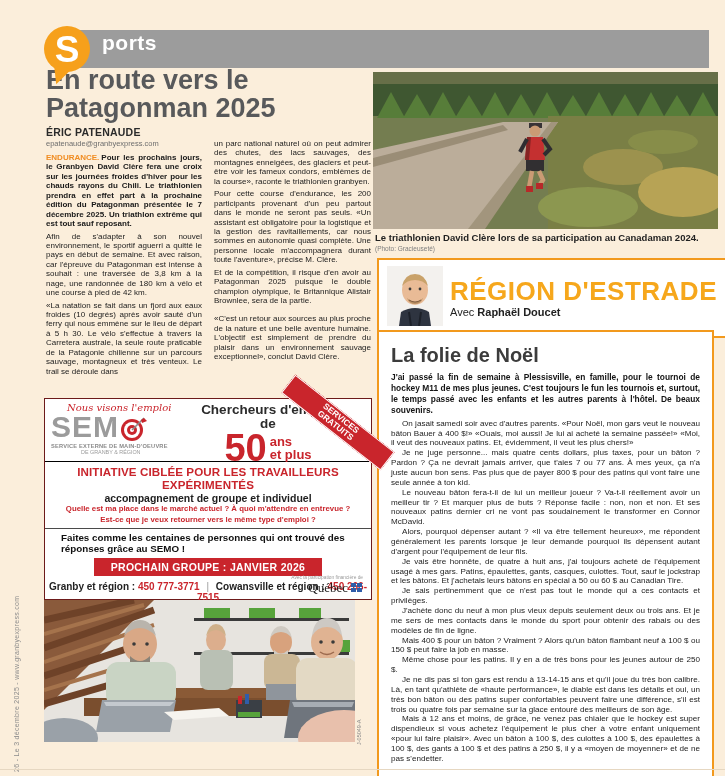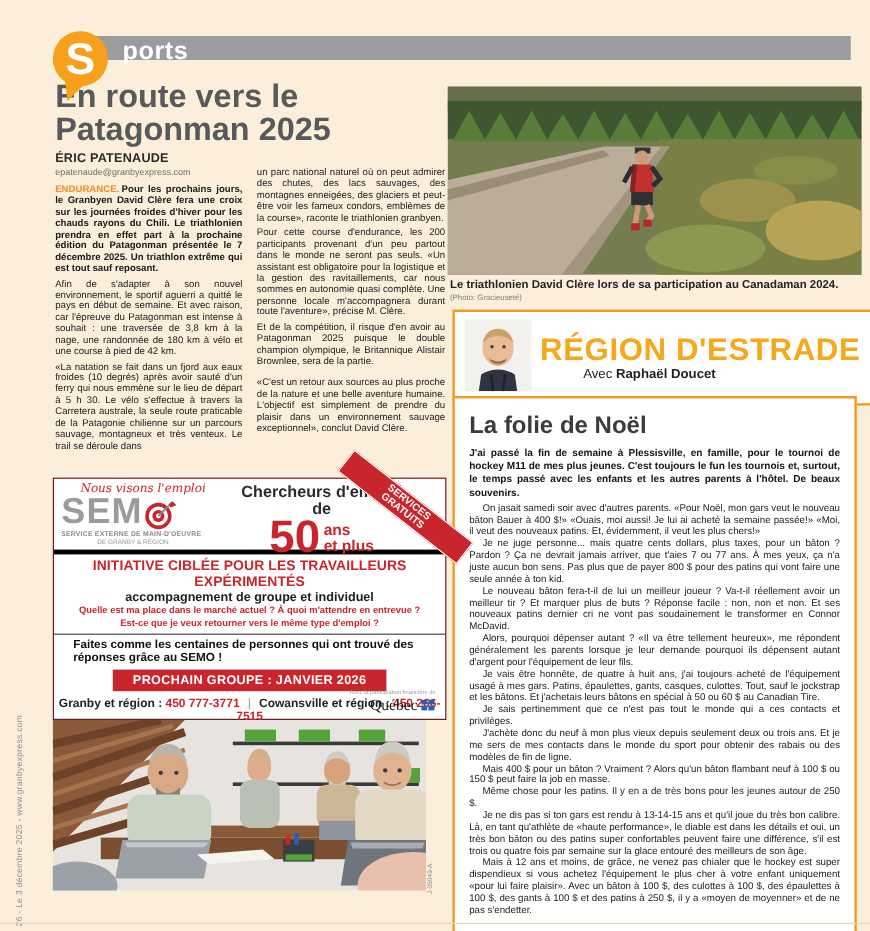"ports" .masthead-bar { height: 20px -> 38px }
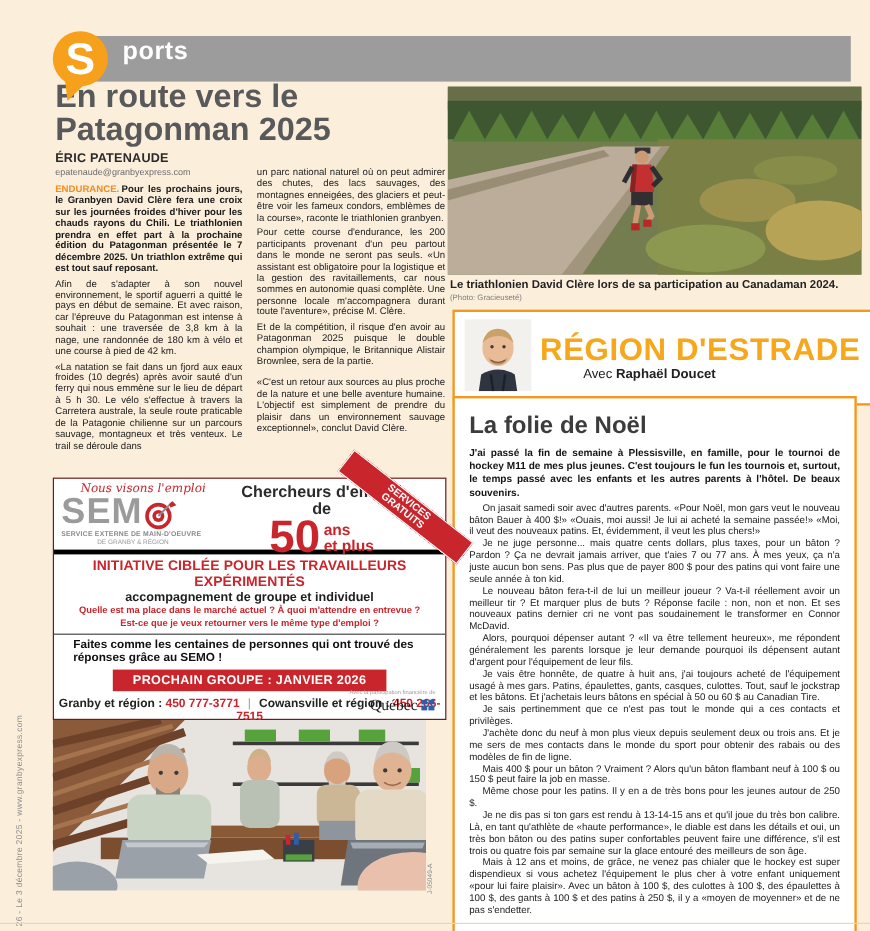"Avec Raphaël Doucet" .banner-avec { margin-left: 36px -> none }
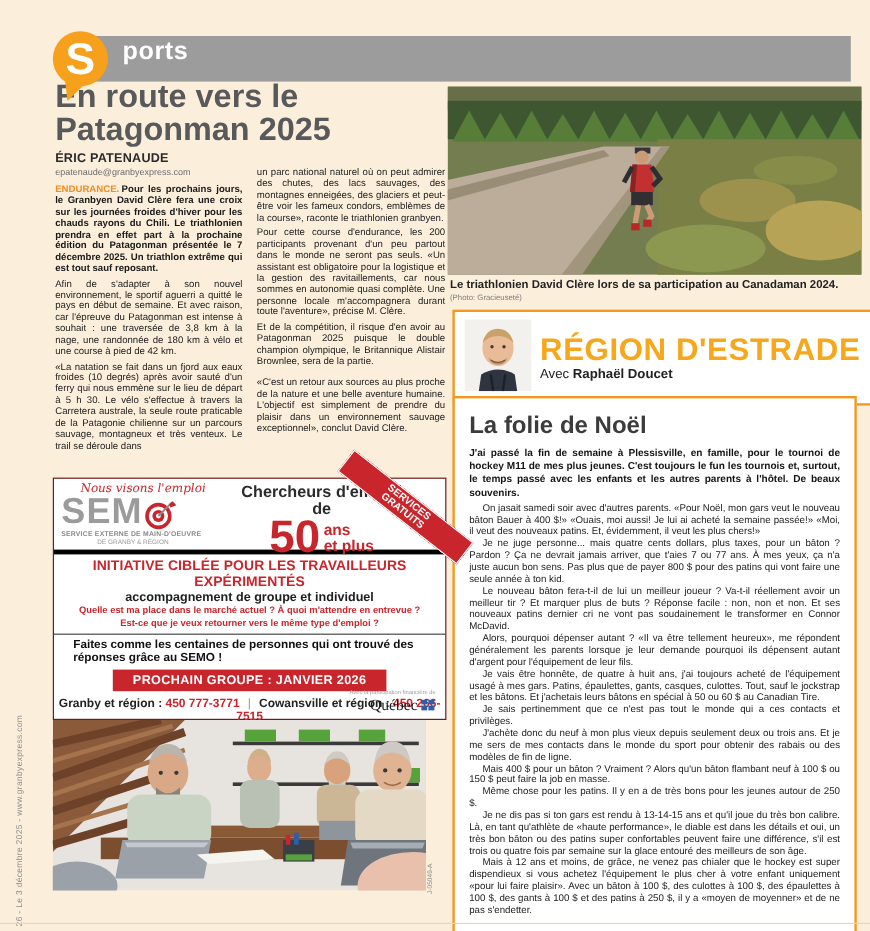"Nous visons l'emploi" .semo-top { border-bottom: 4px solid #000000 -> 1px solid #000000 }
